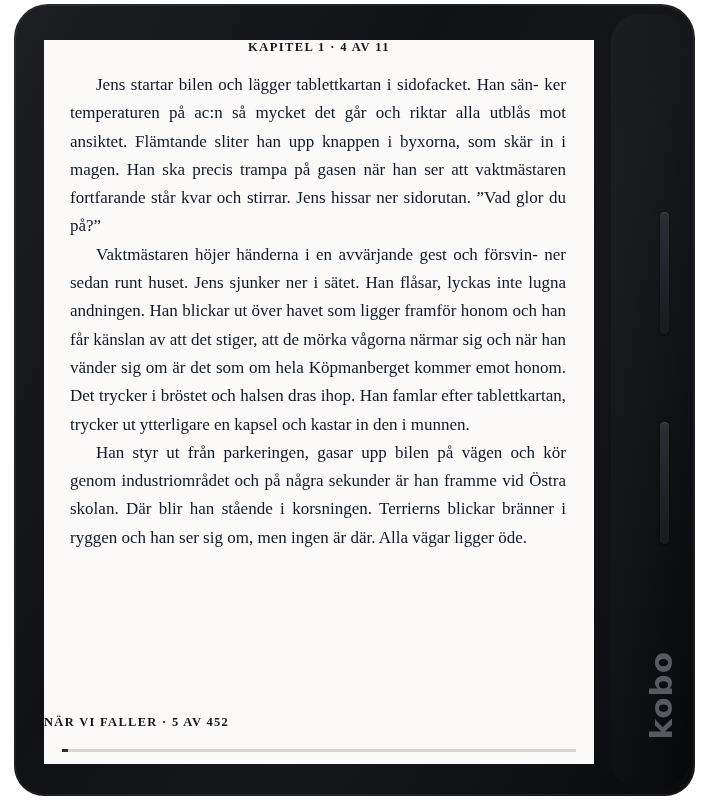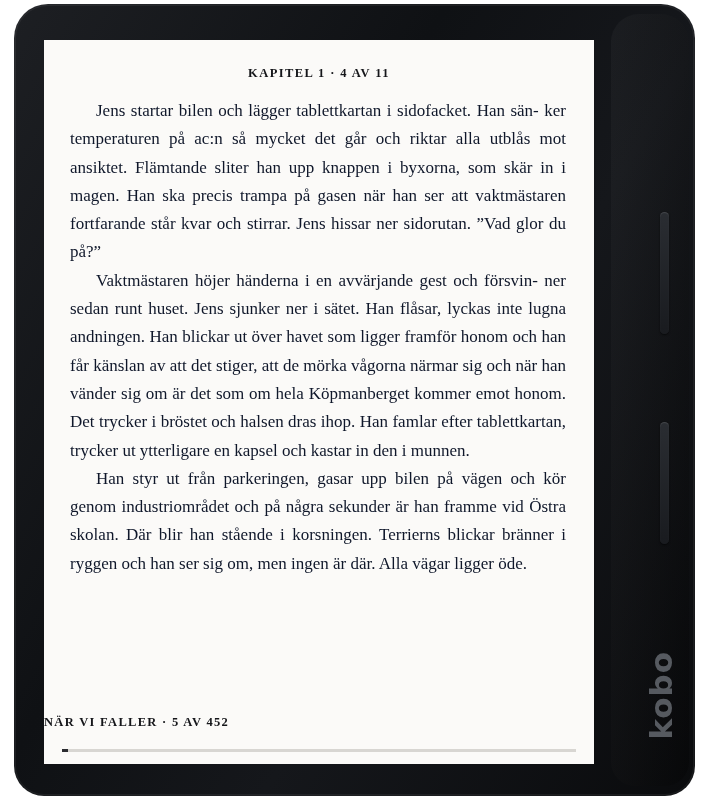"KAPITEL 1 · 4 AV" #header { padding-top: 26px -> none }
